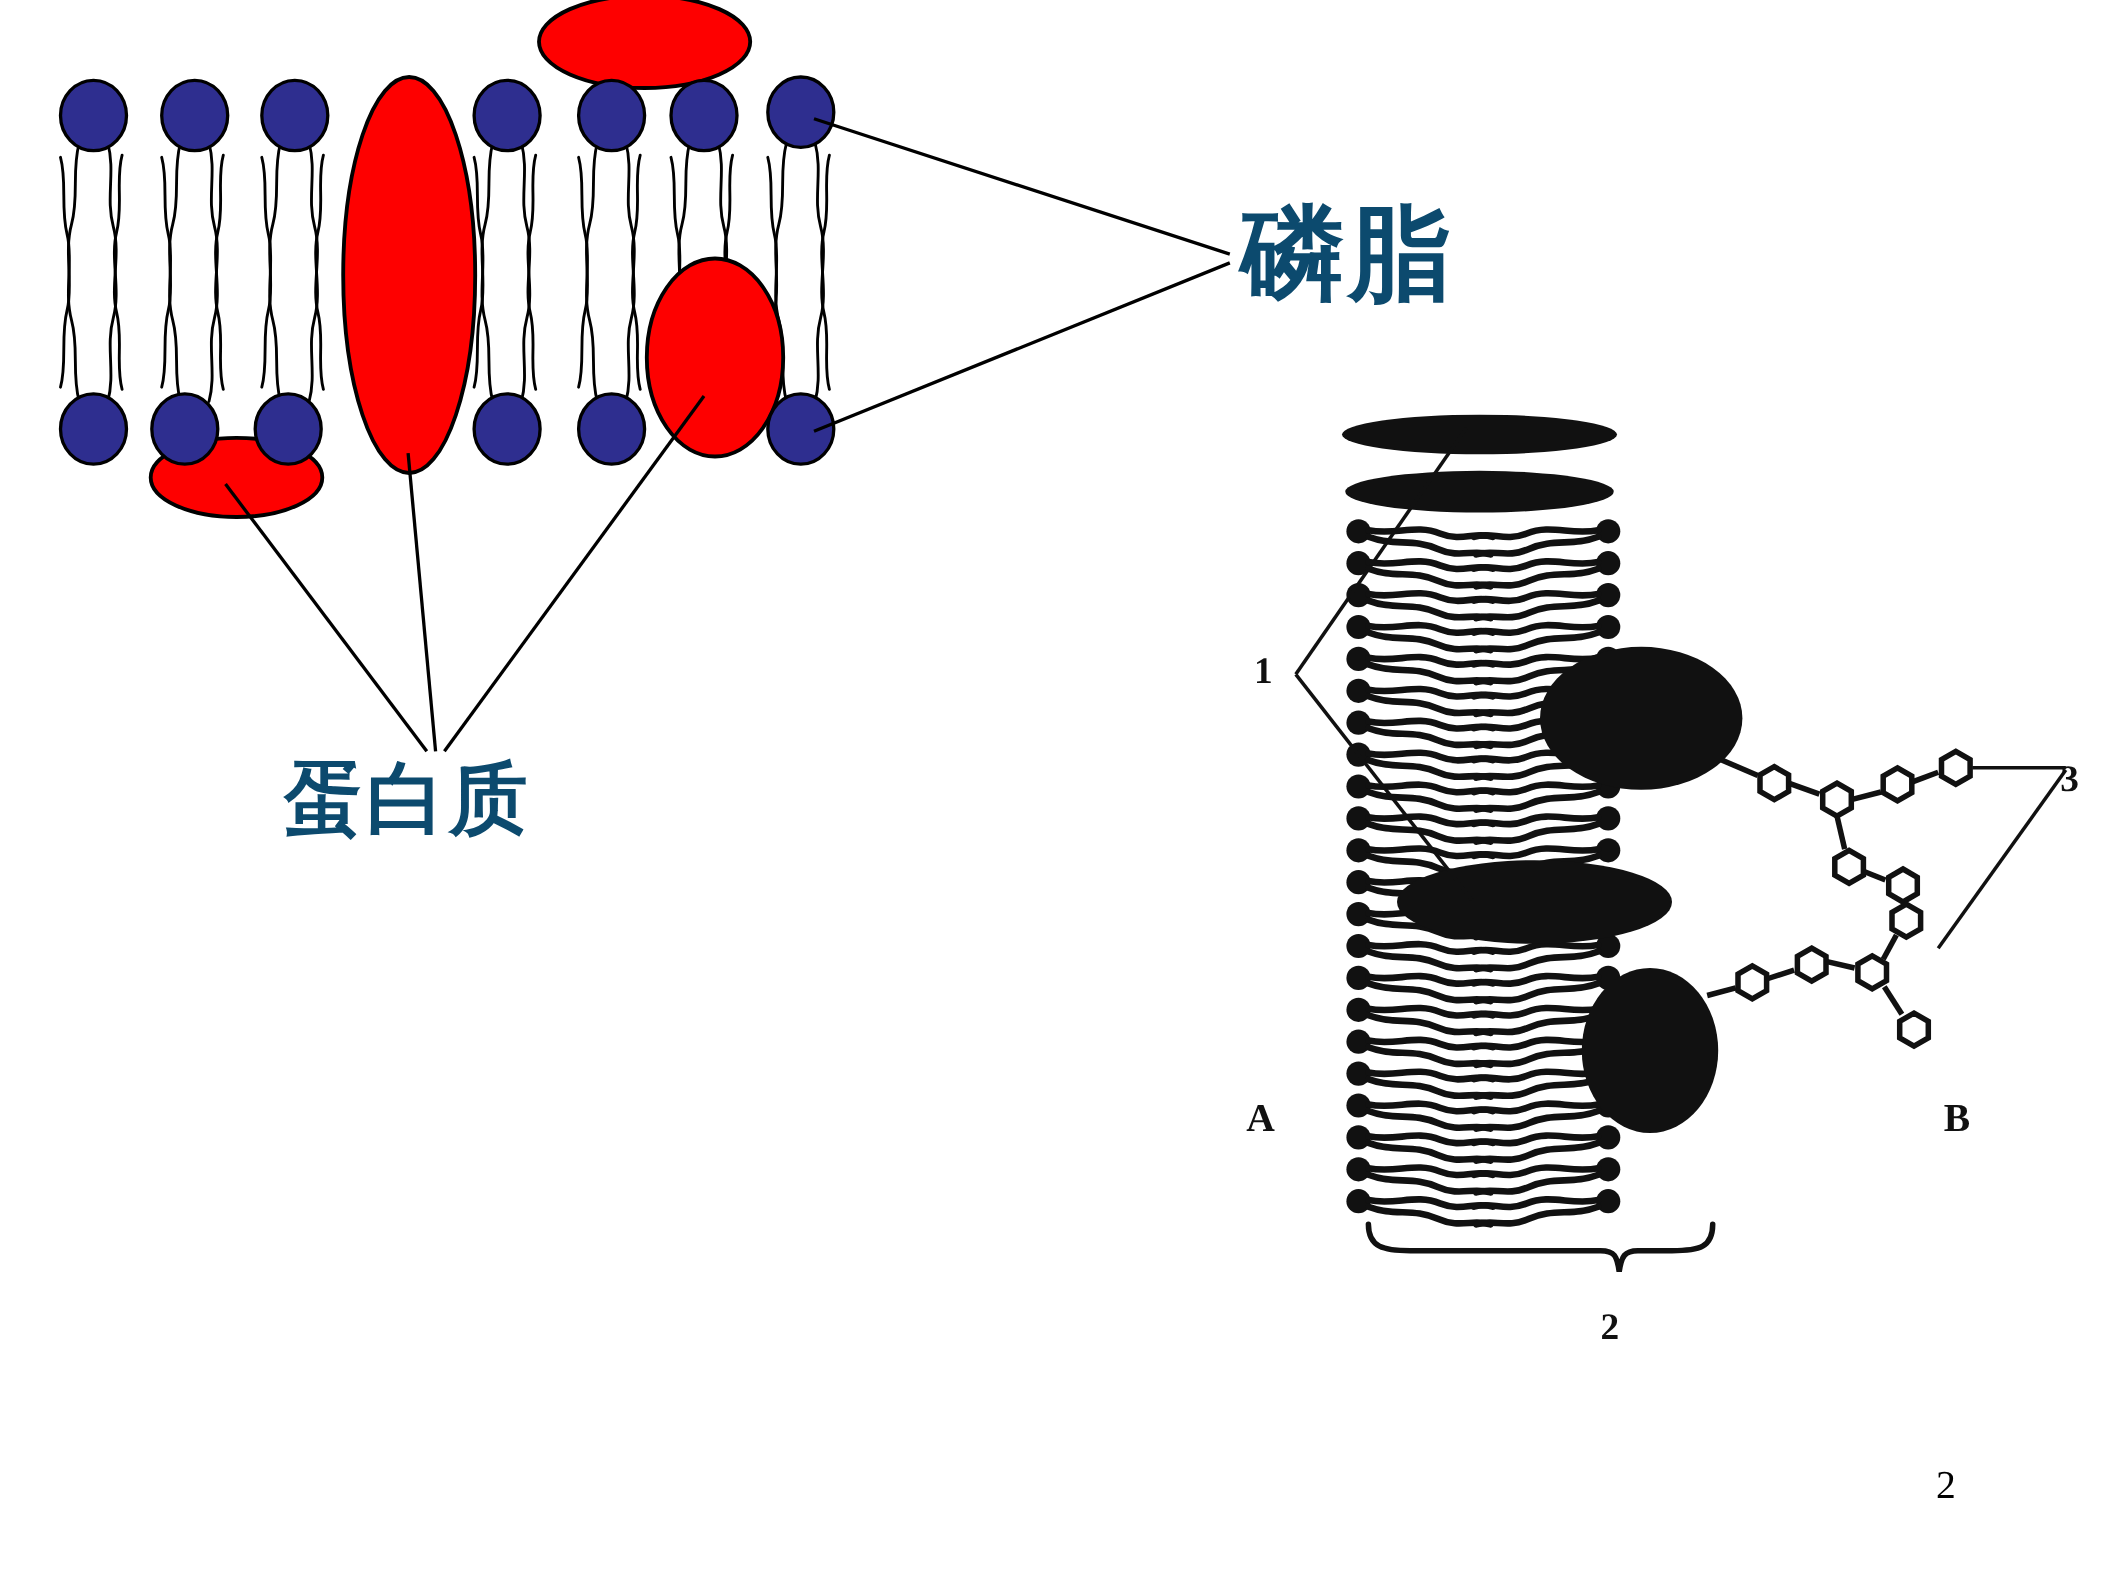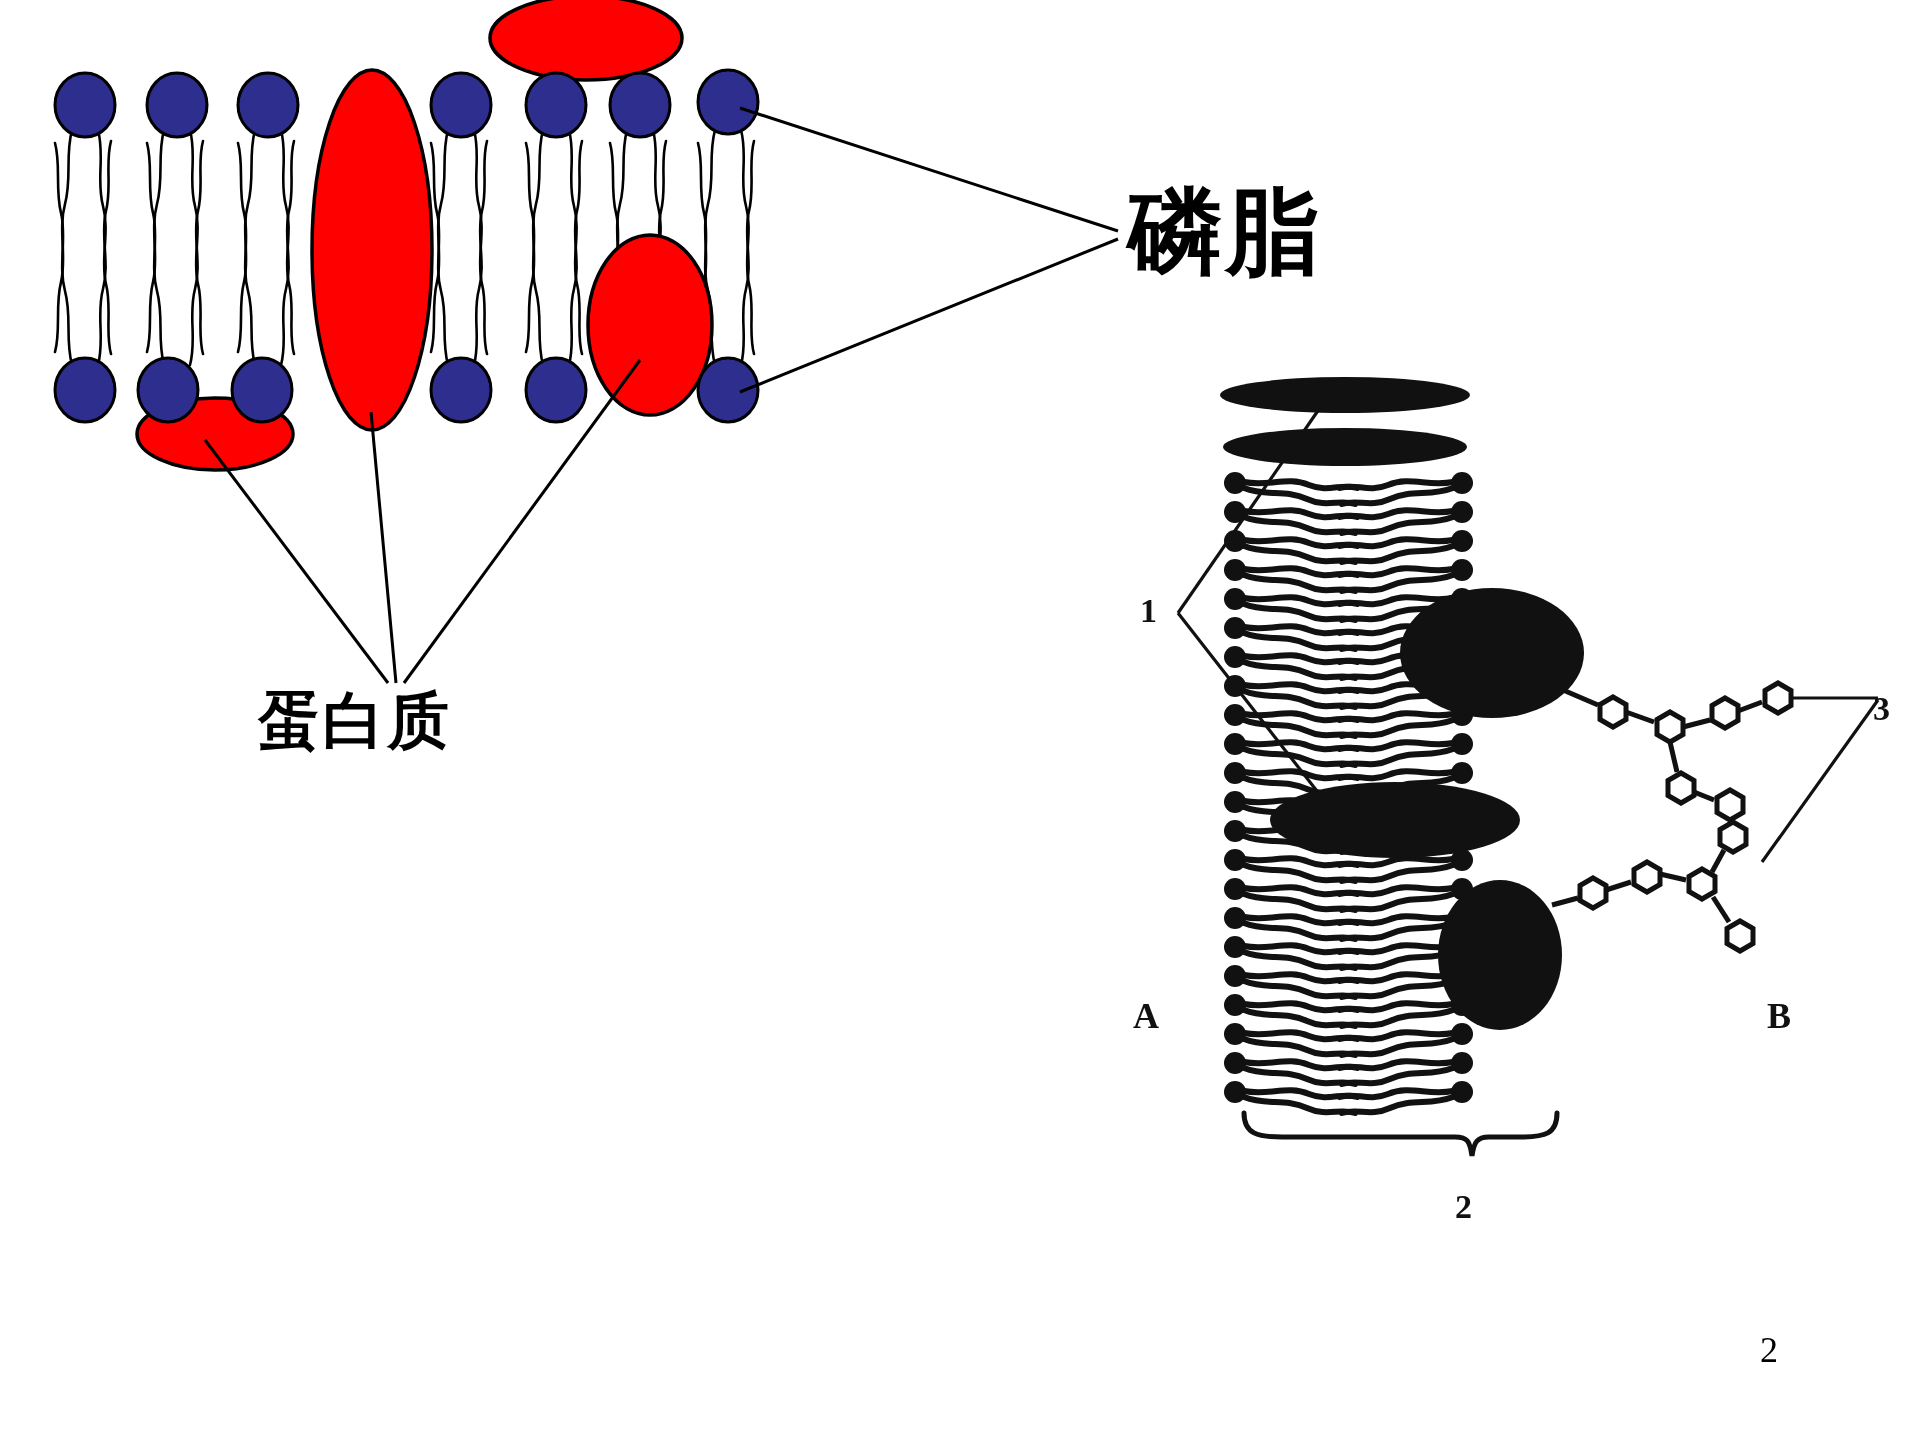"磷脂" .cn-label { color: #000000 -> #0c4a6e }
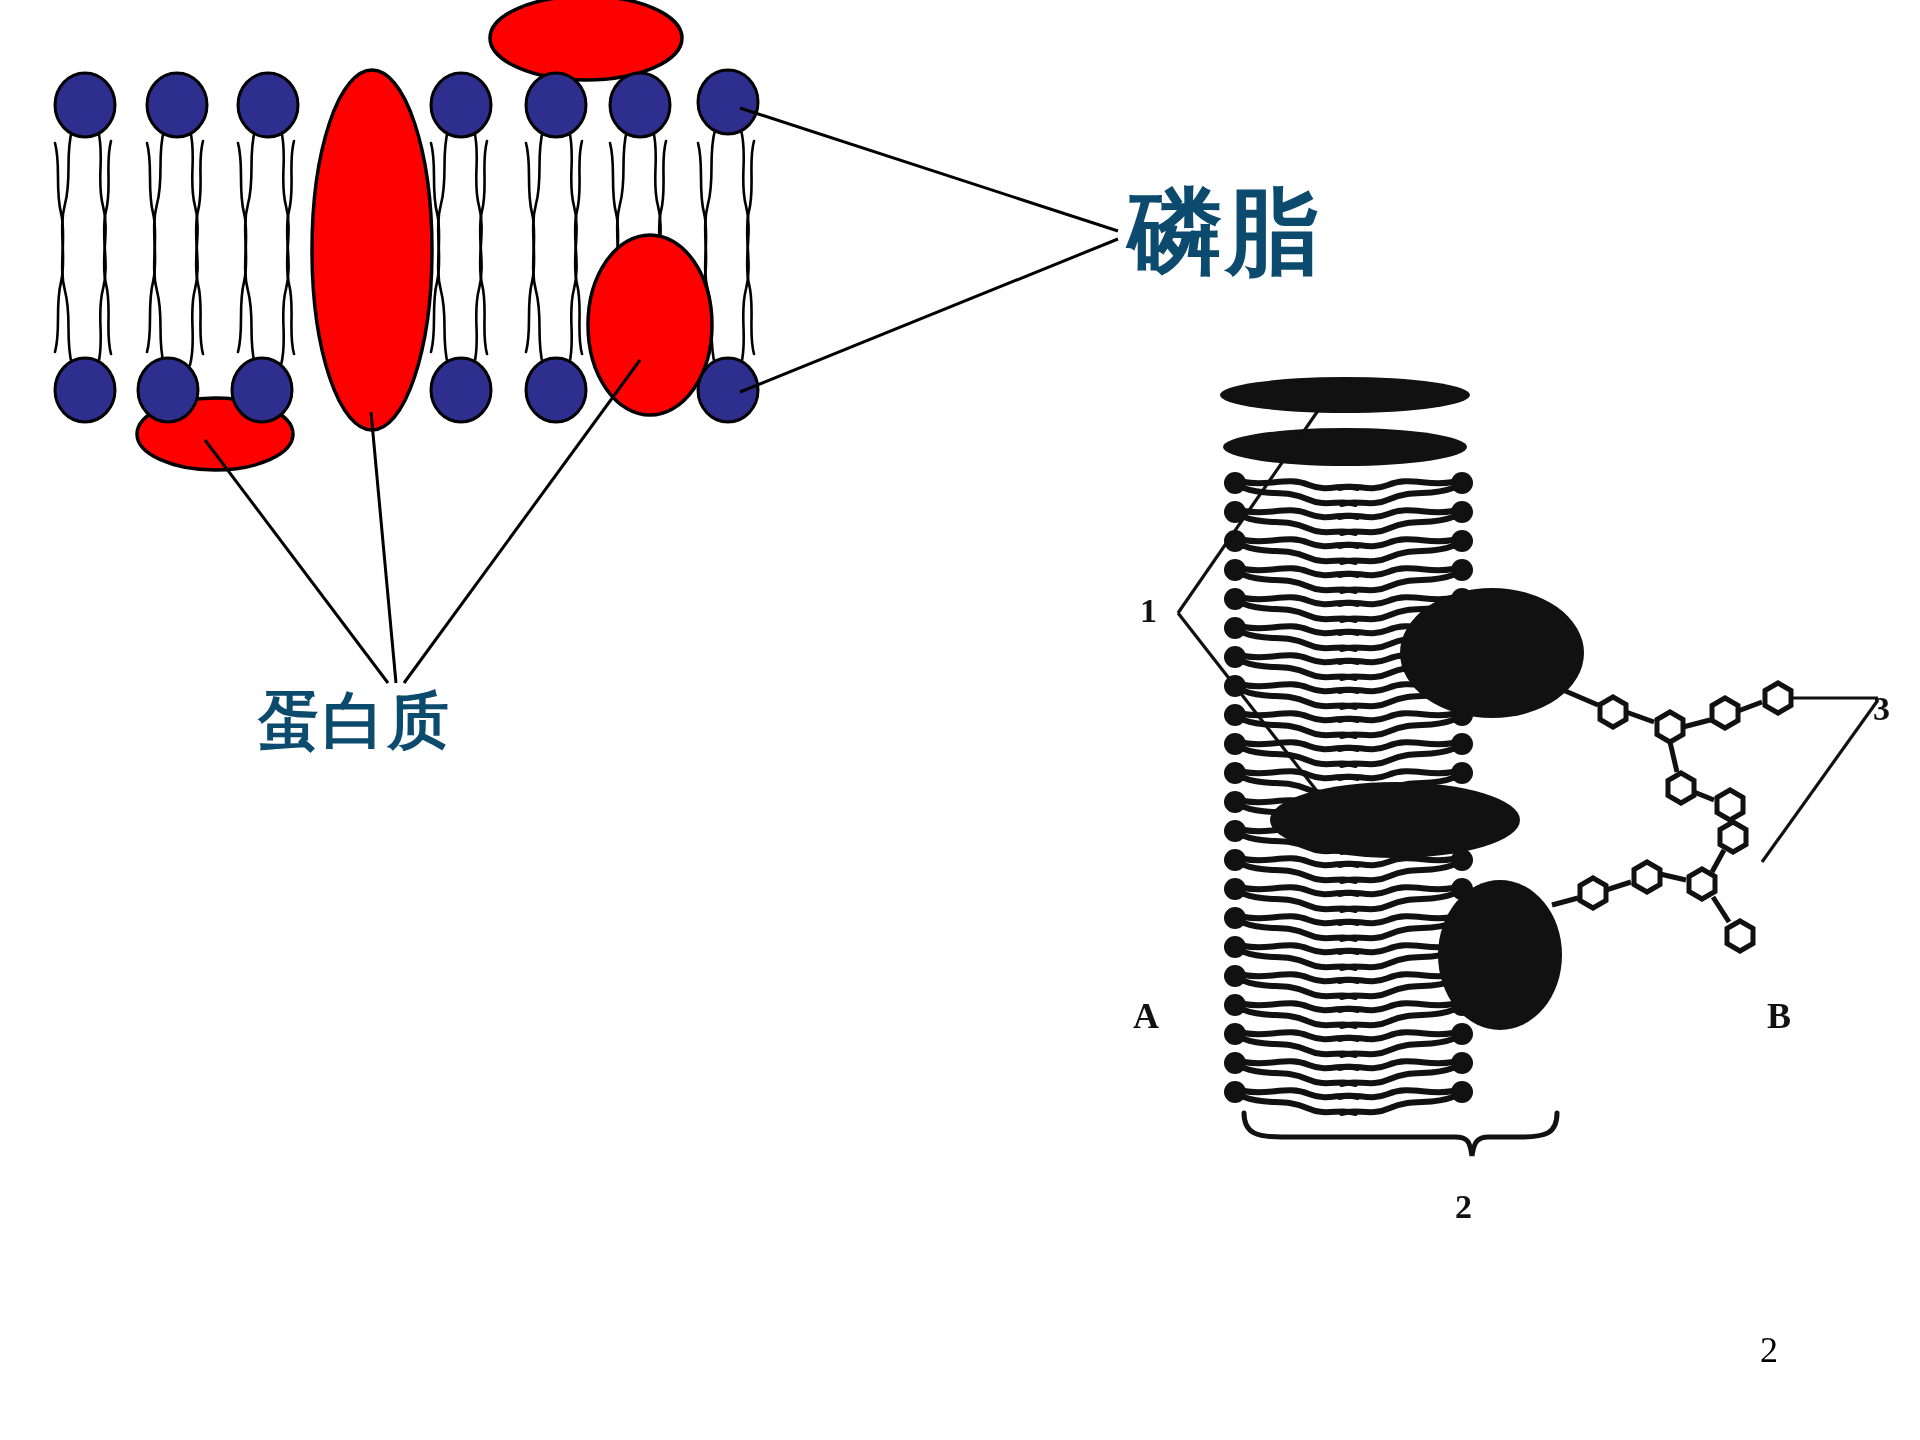"蛋白质" #label-protein { font-size: 62px -> 72px }
